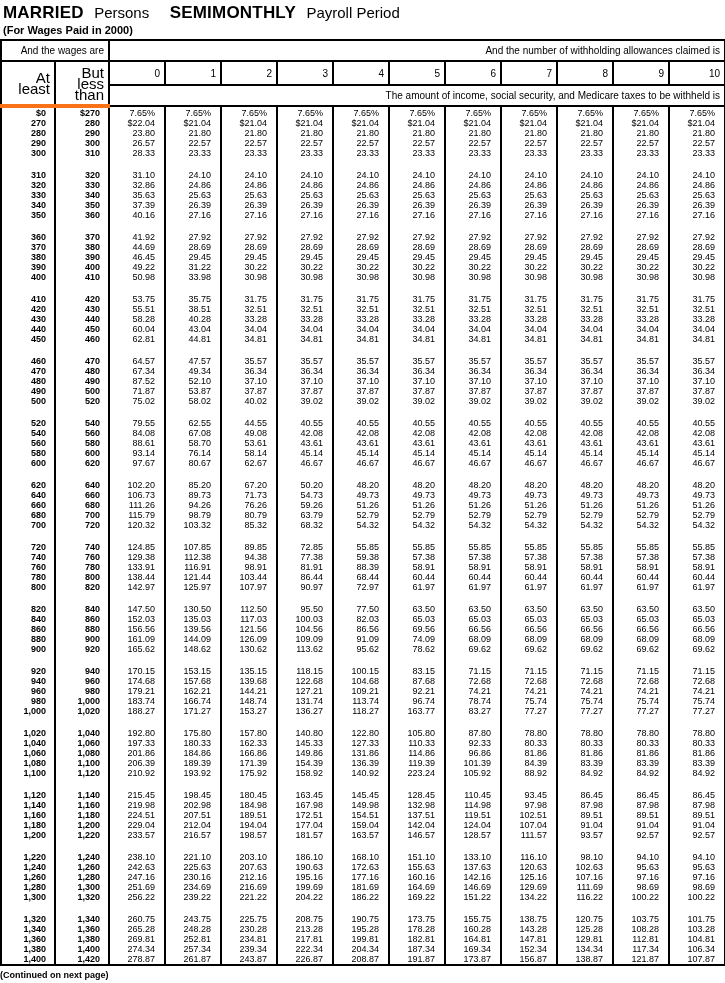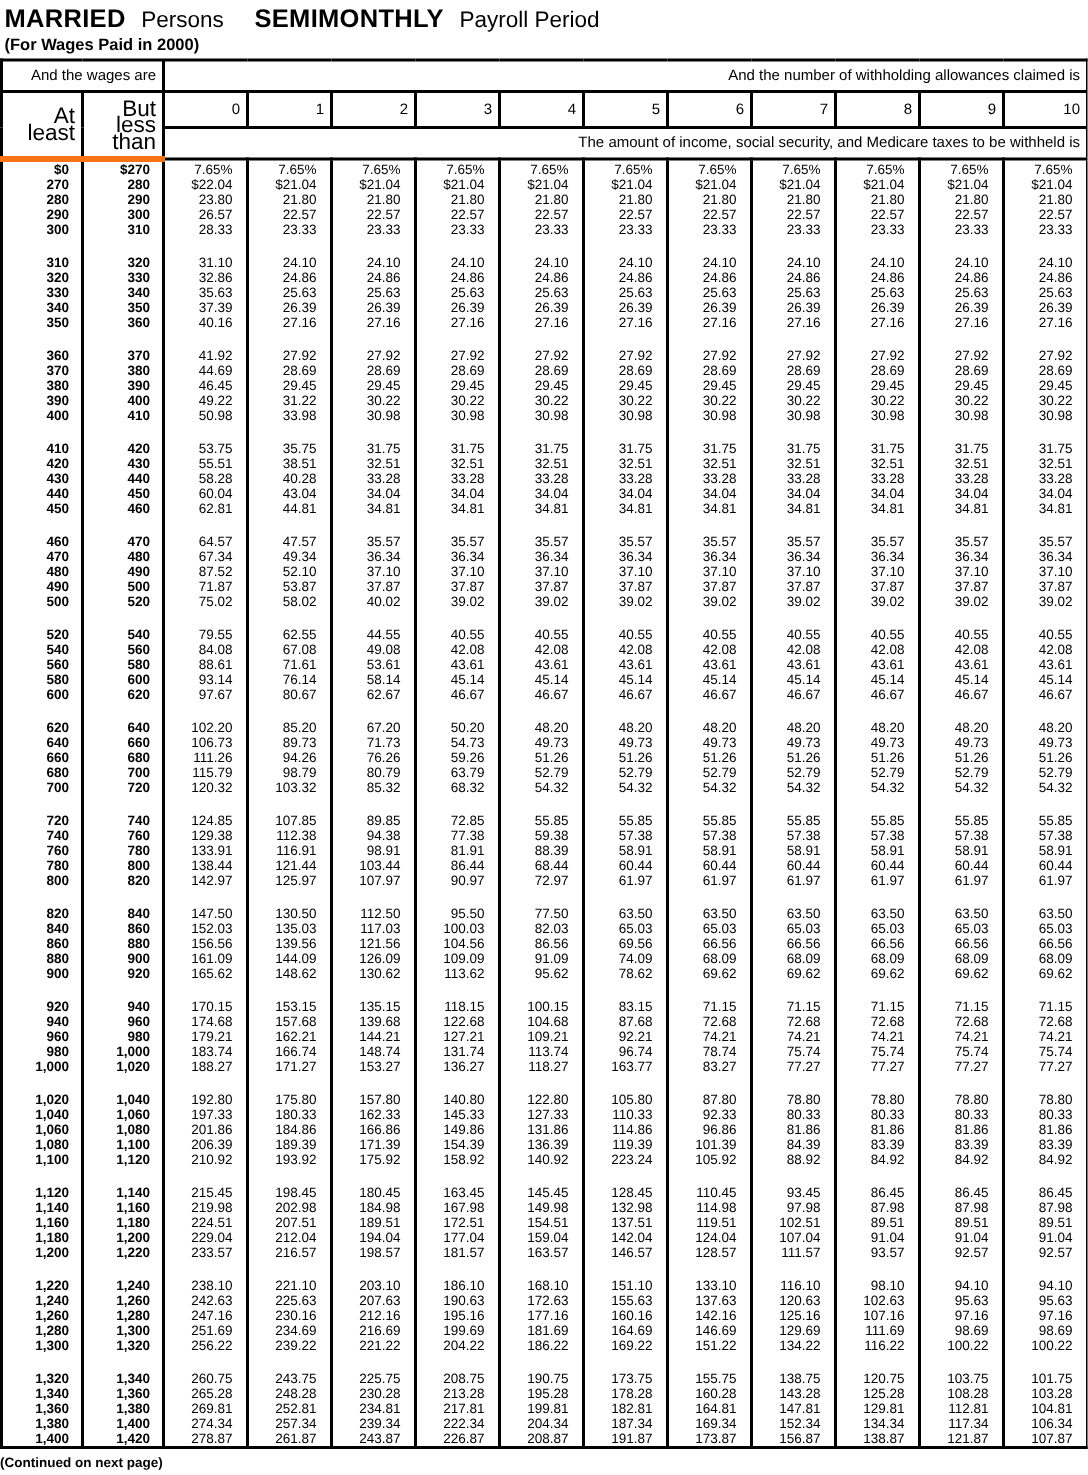"71.61" td.amt { text: 71.61 -> 58.70 }
